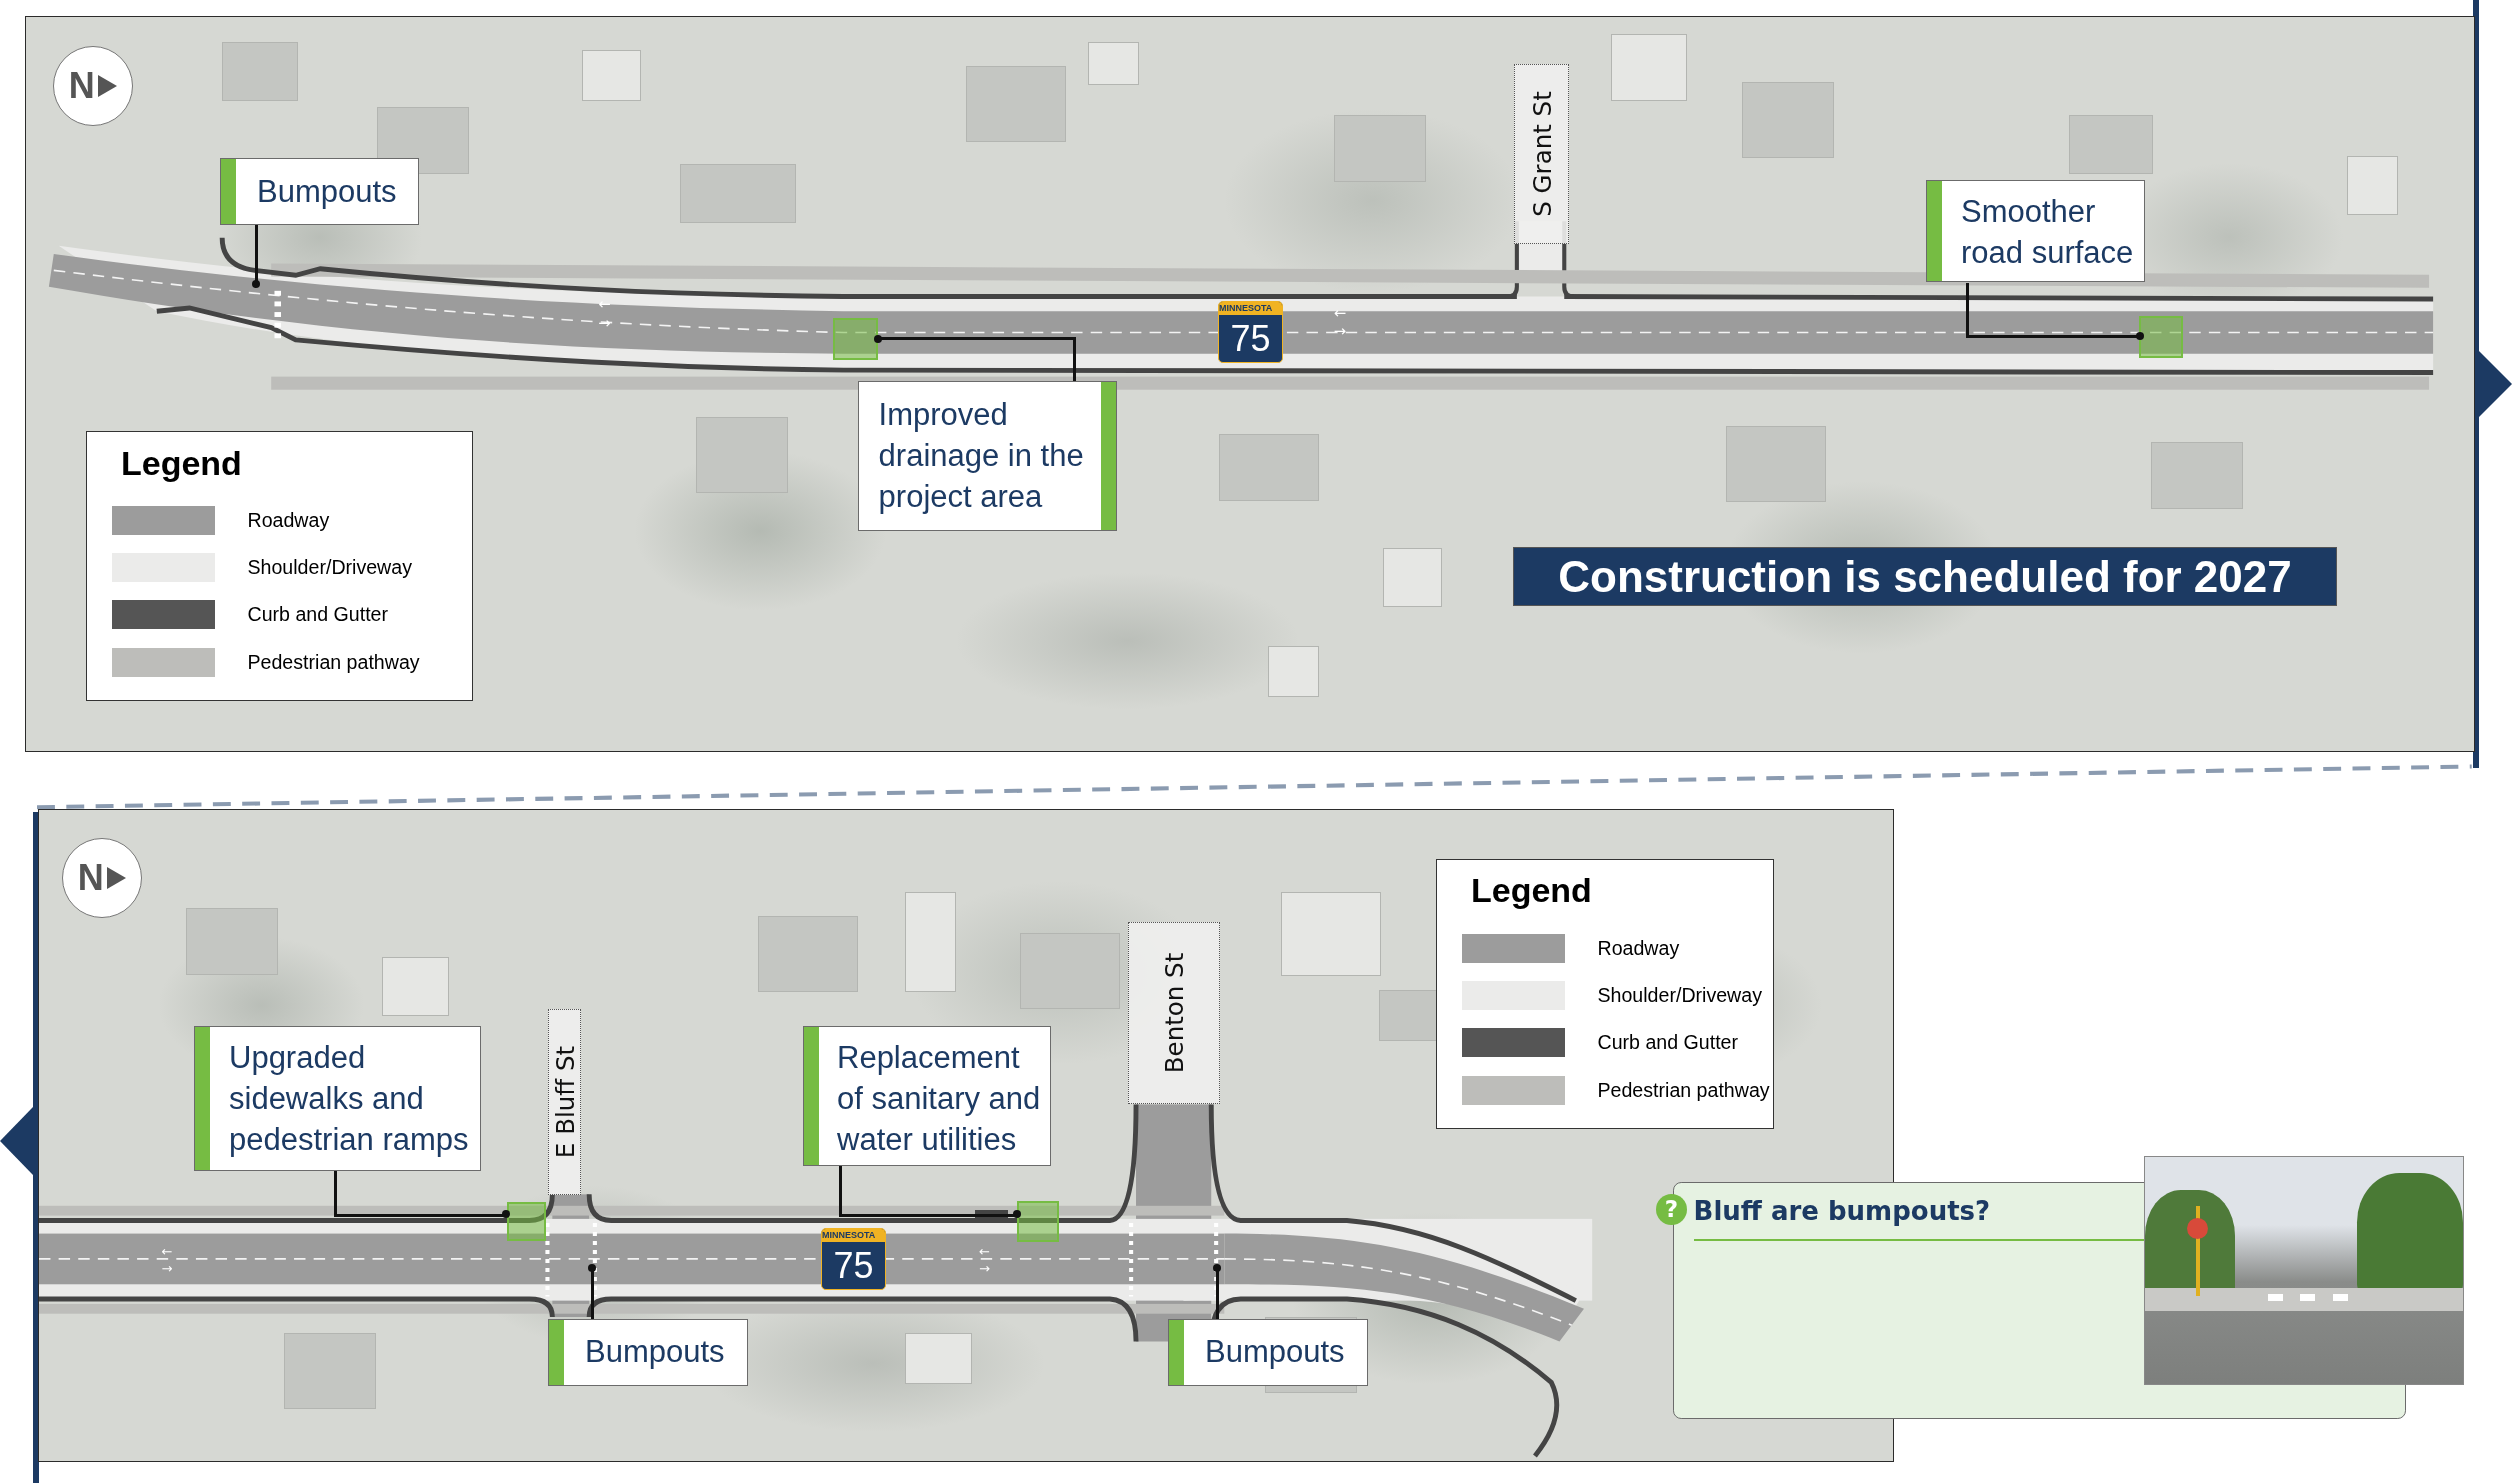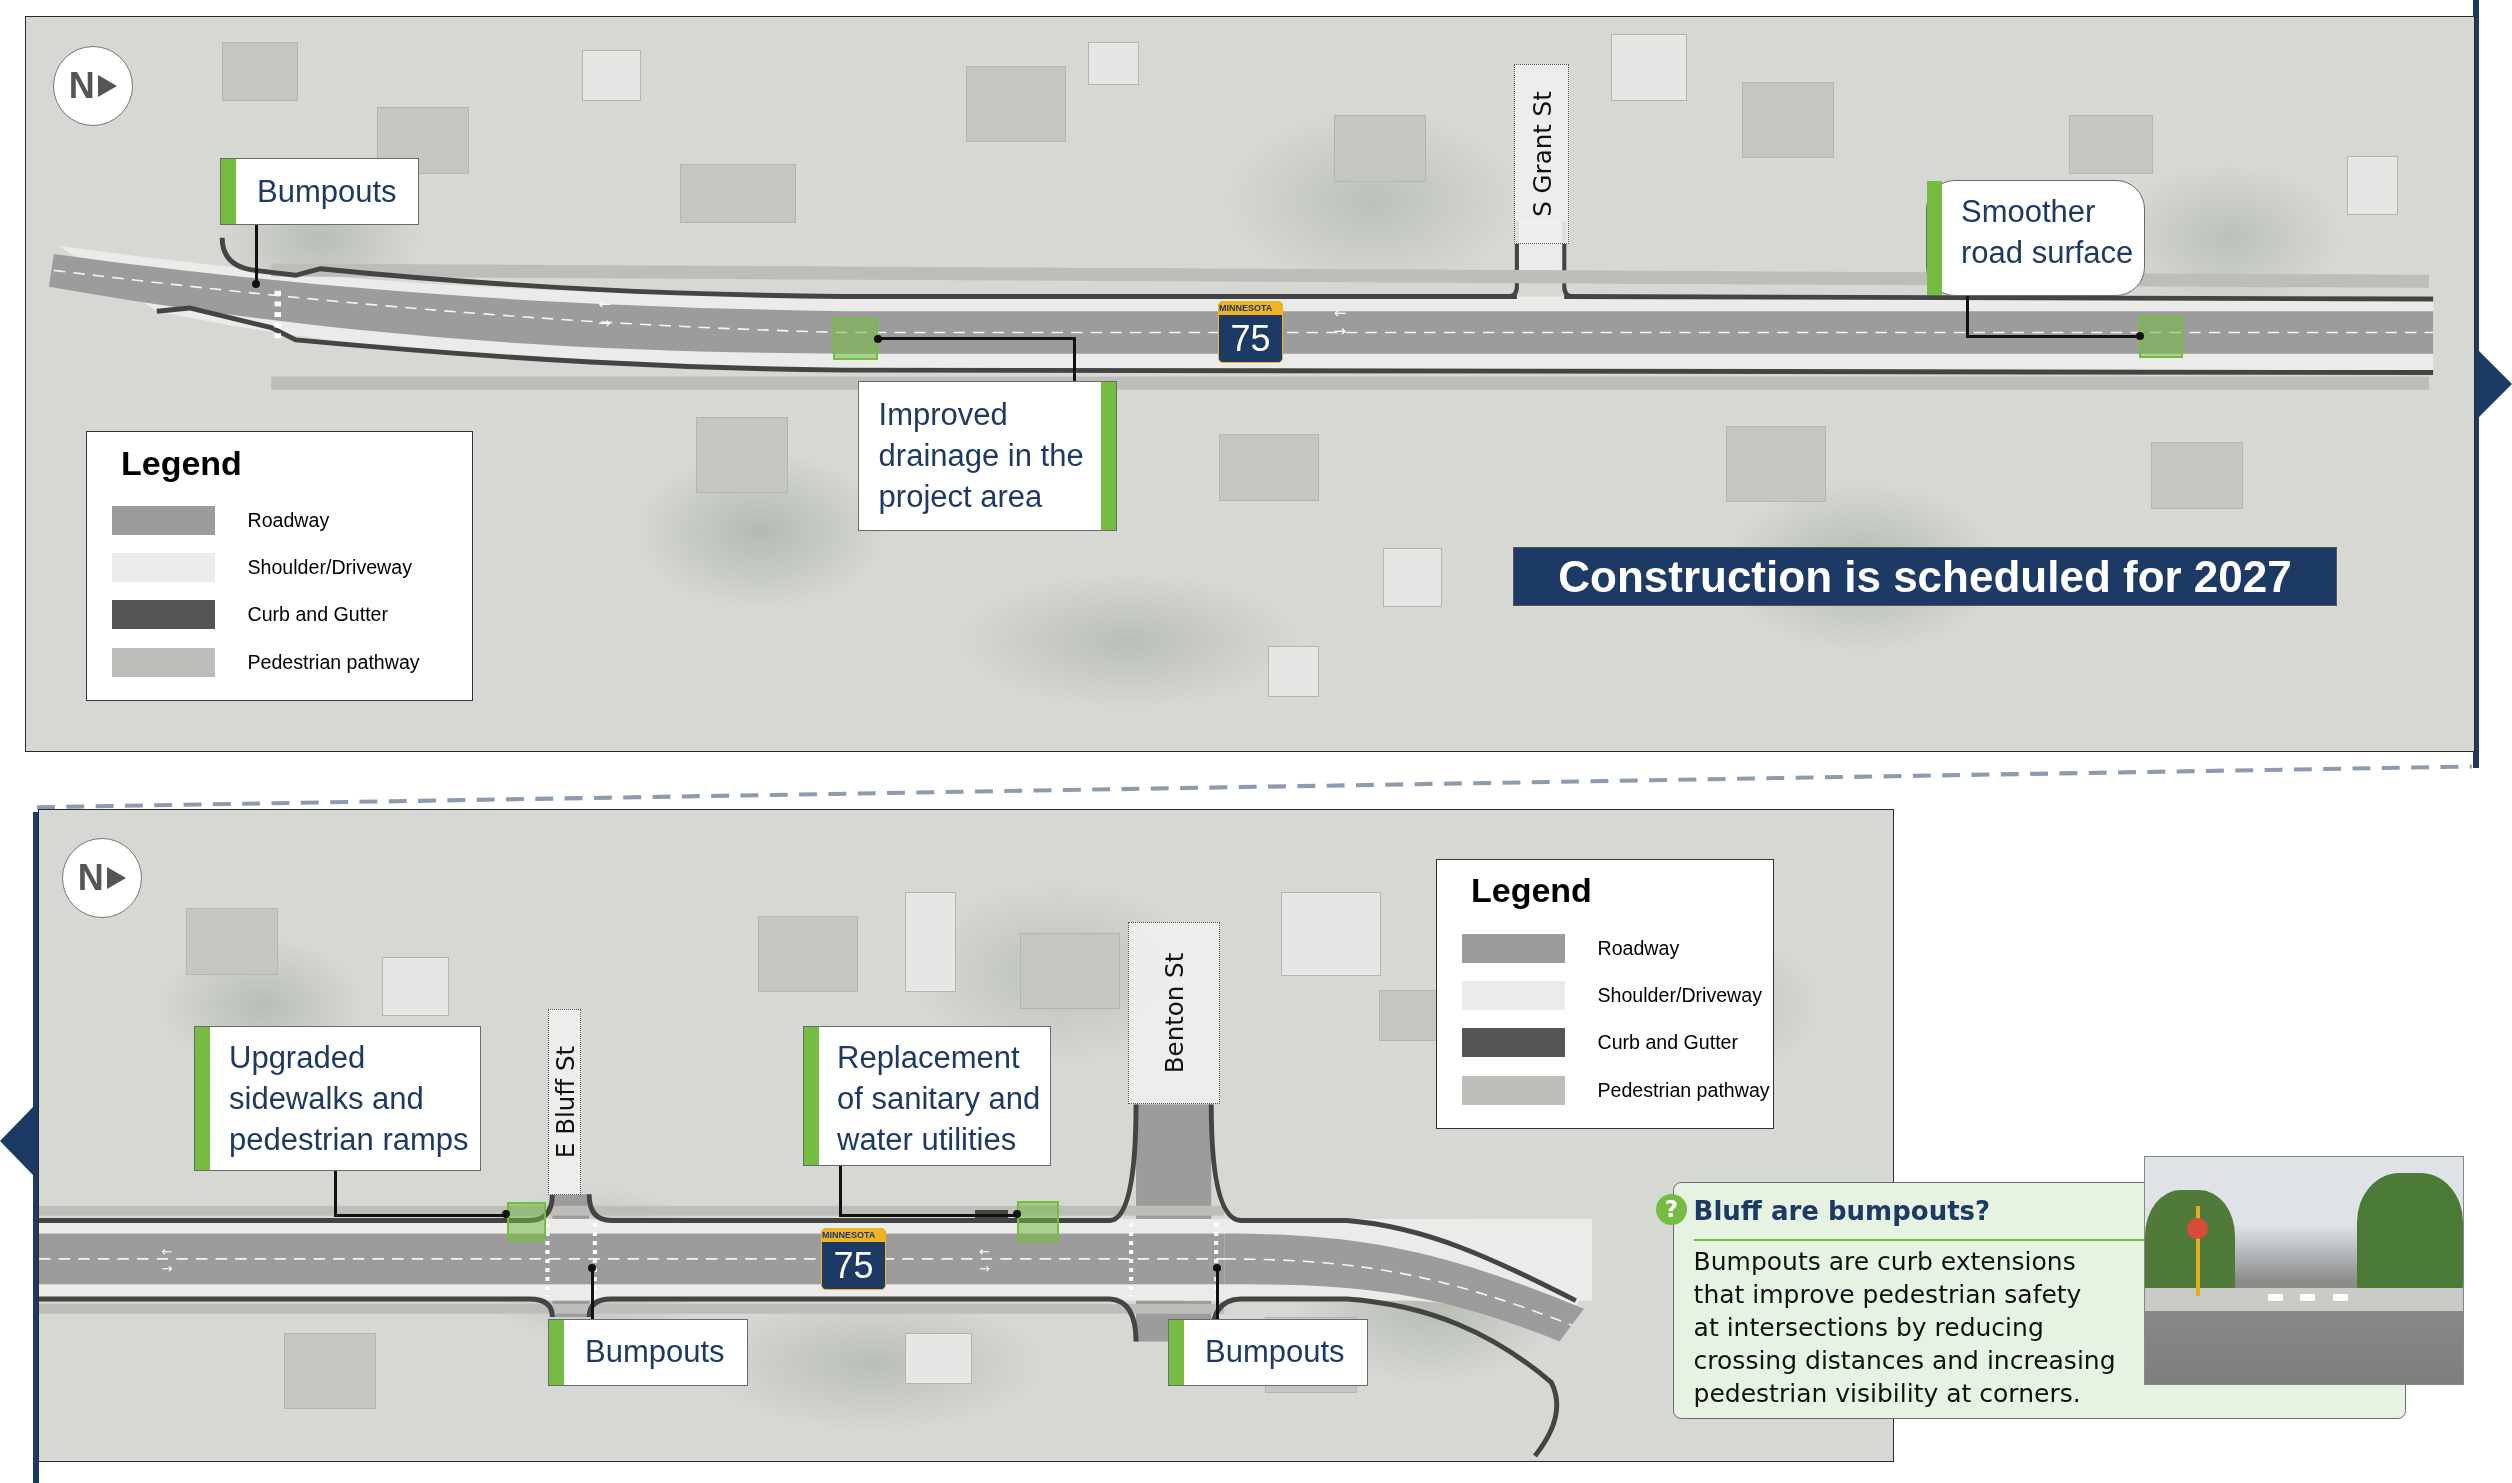"Smoother" div.callout { border-radius: 29px -> none; height: 116px -> 102px }
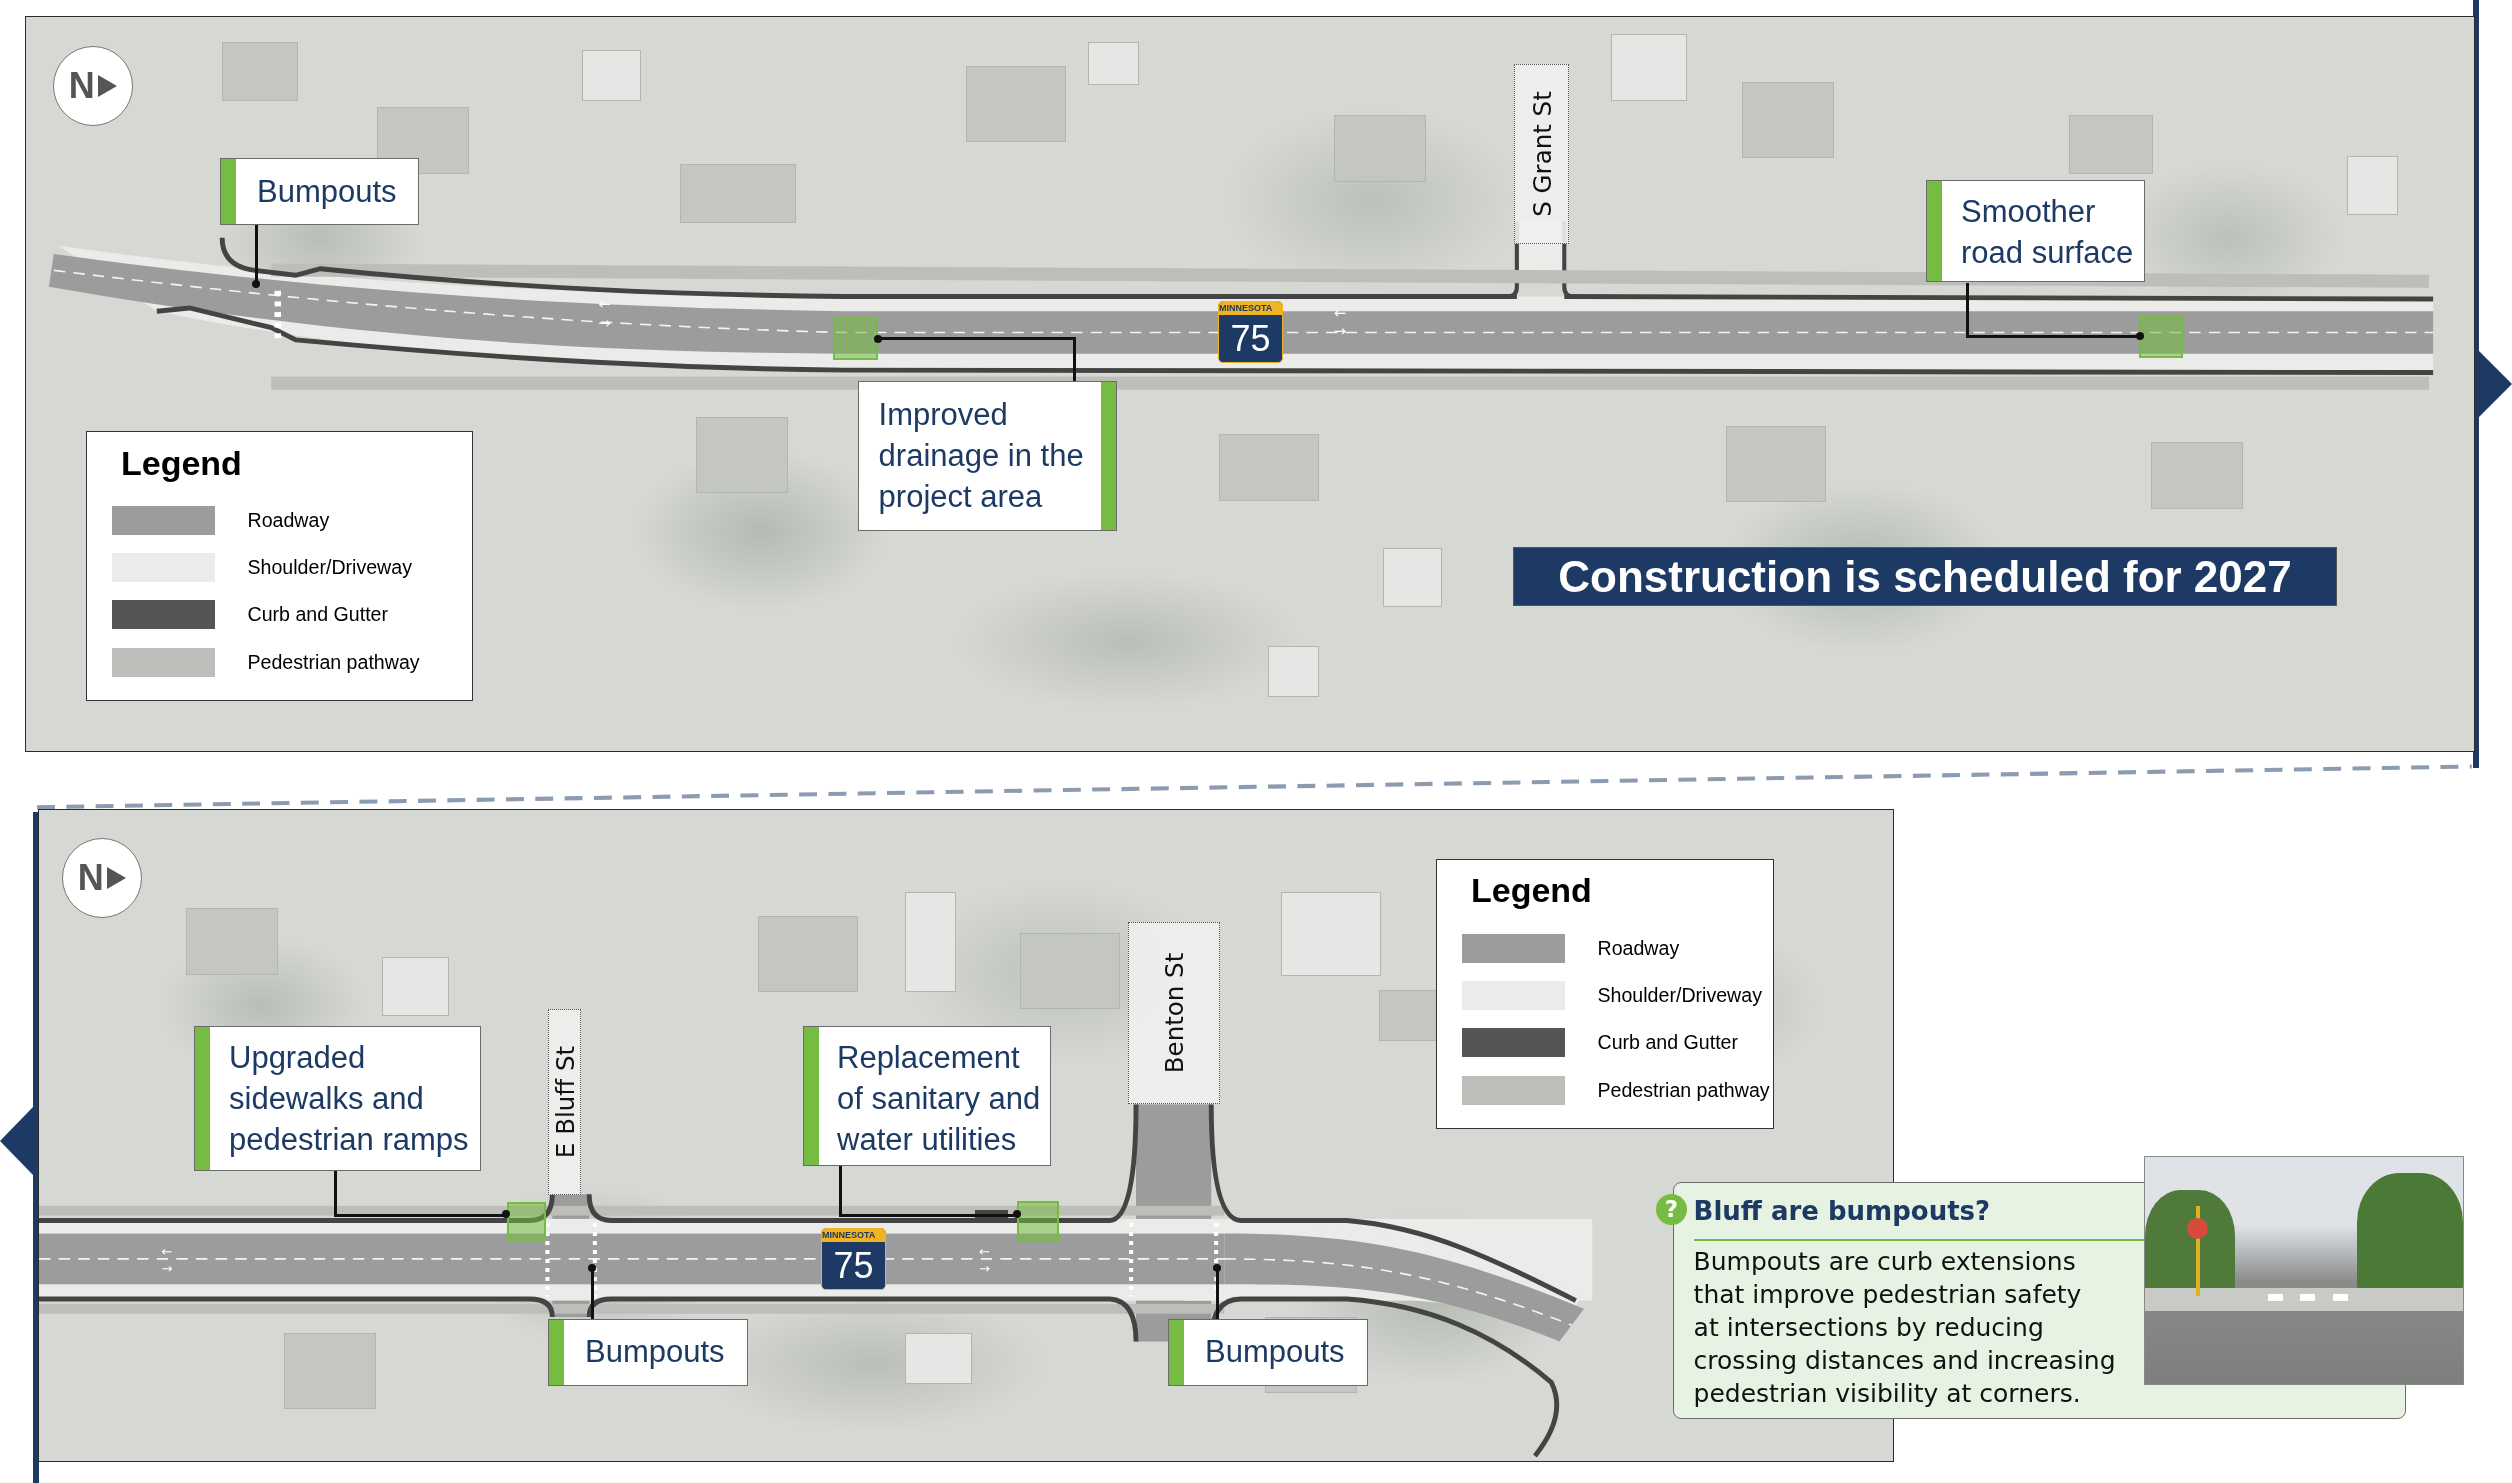"Bumpouts are curb extensions" div.abs { html: <div>Bumpouts are curb extensions that improve pedestrian safety at intersections by reducing crossing distances and increasing pedestrian visibility at corners.</div> -> none }
